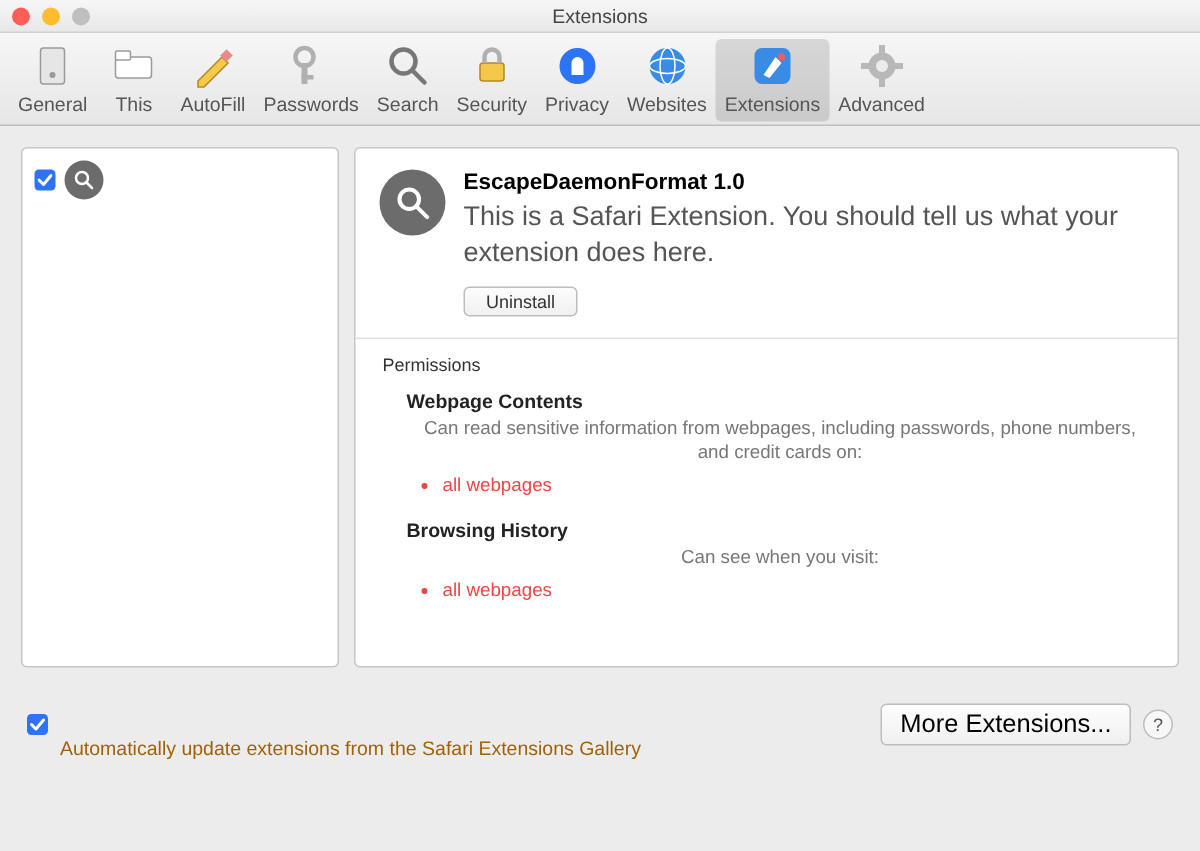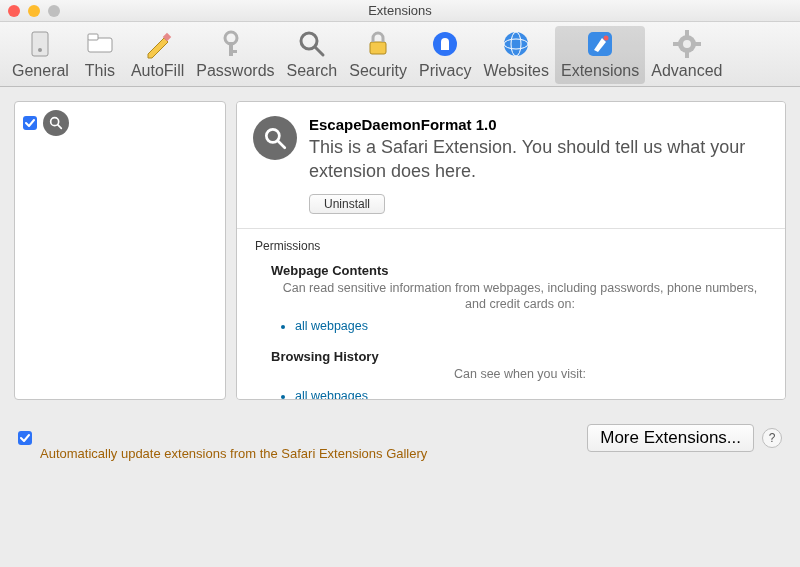"General" .tb-item { font-size: 16px -> 13px }
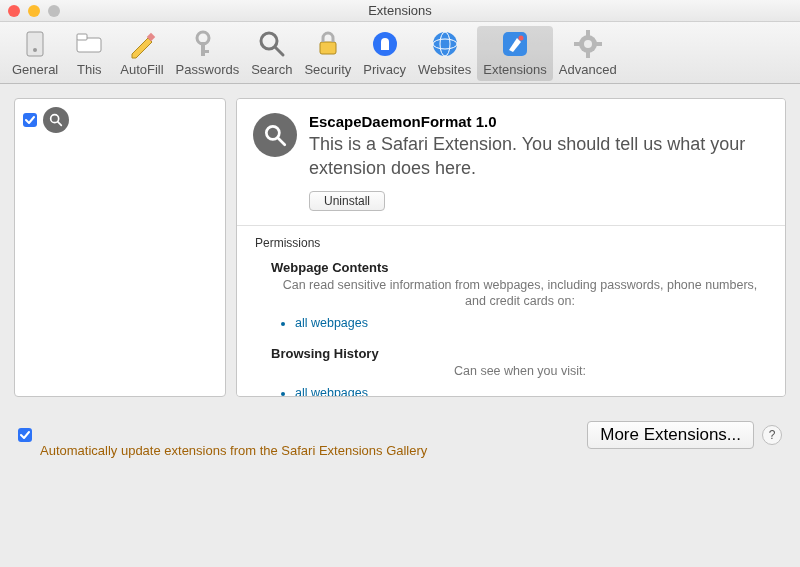"EscapeDaemonFormat 1.0" .content-wrap { height: 299px -> 347px }
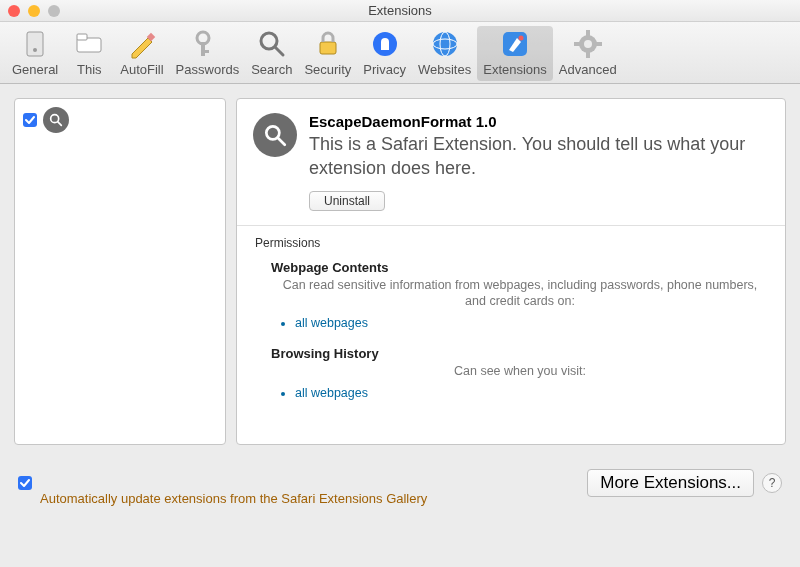"all webpages" .perm-list { color: #0369a1 -> #ef4444 }
